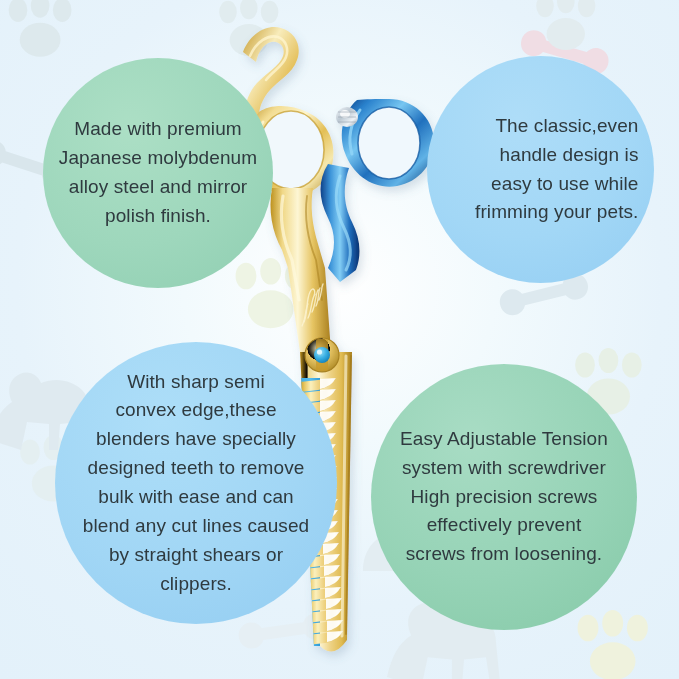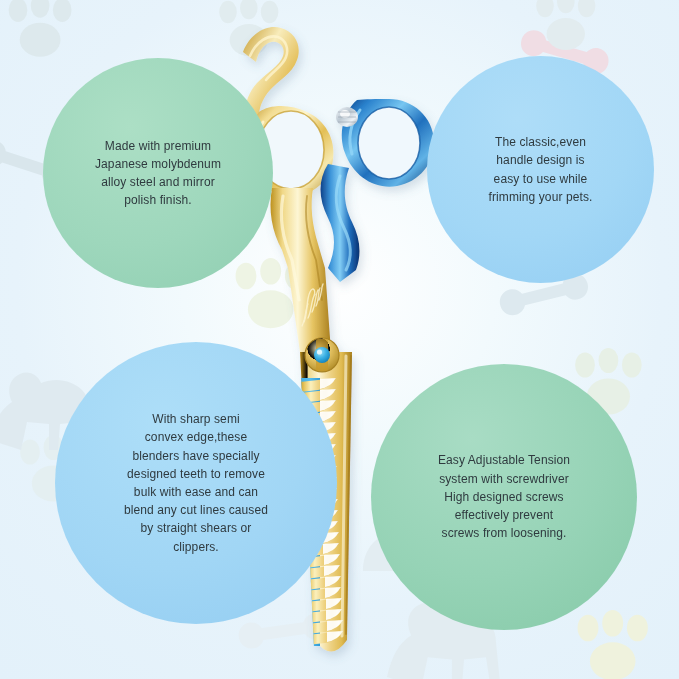"Made with premium" .bubble .bubble-text { font-size: 12px -> 19px }
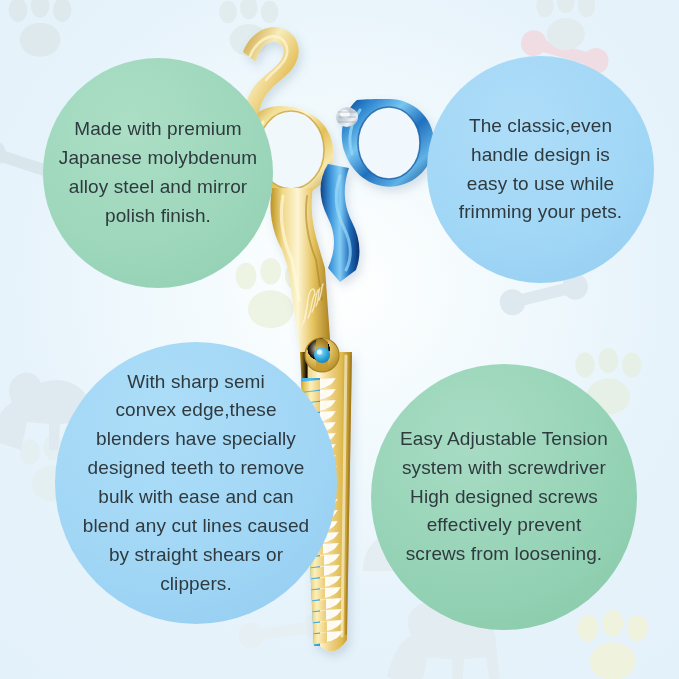"The classic,even" #bubble-top-right .bubble-text { text-align: none -> right }
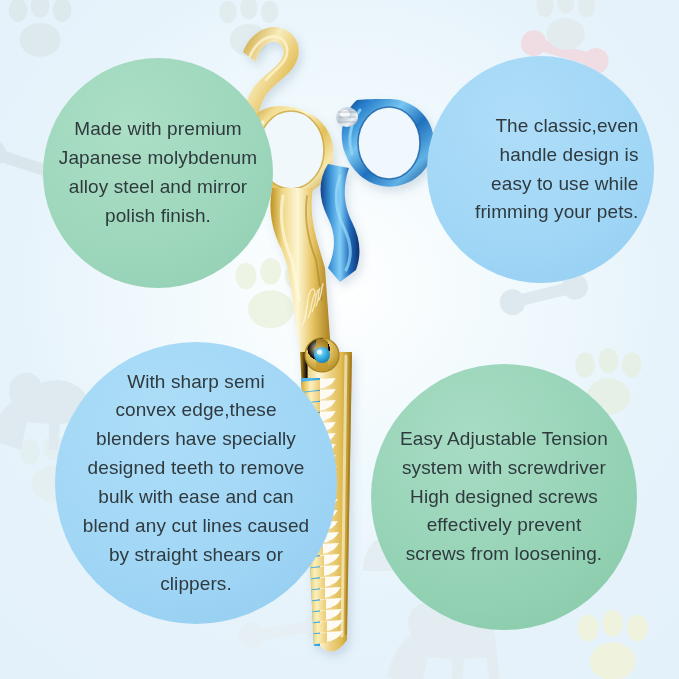"Easy Adjustable Tension" div.bubble-text { text: designed -> precision }
